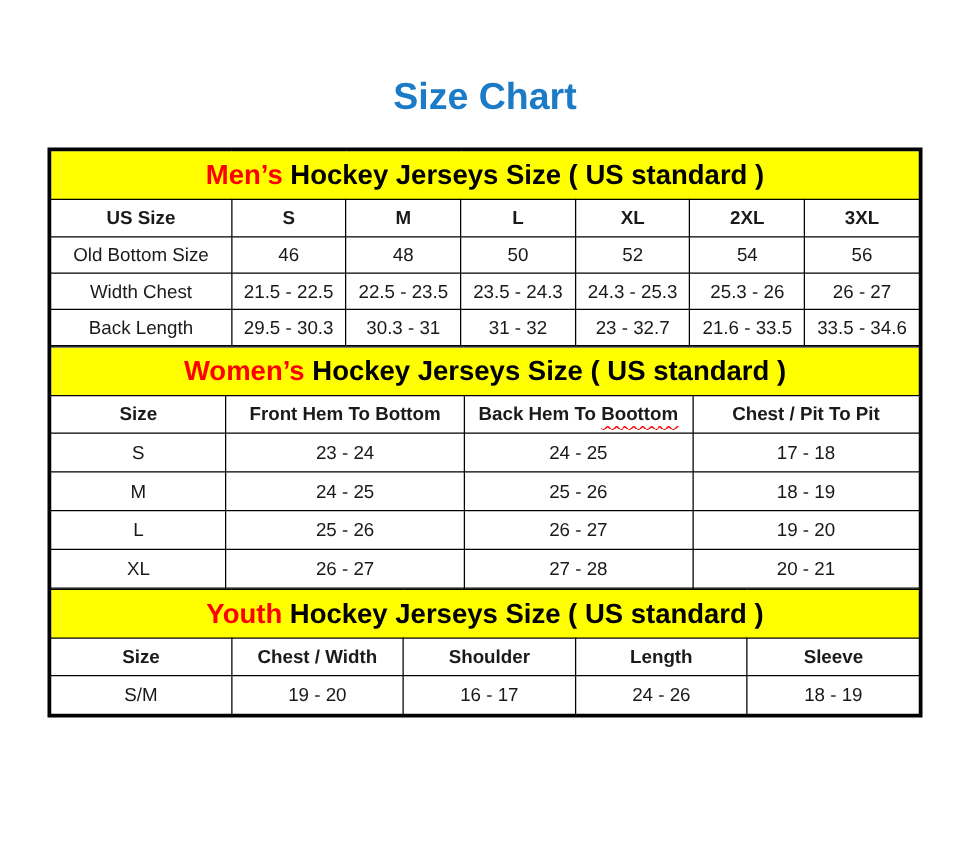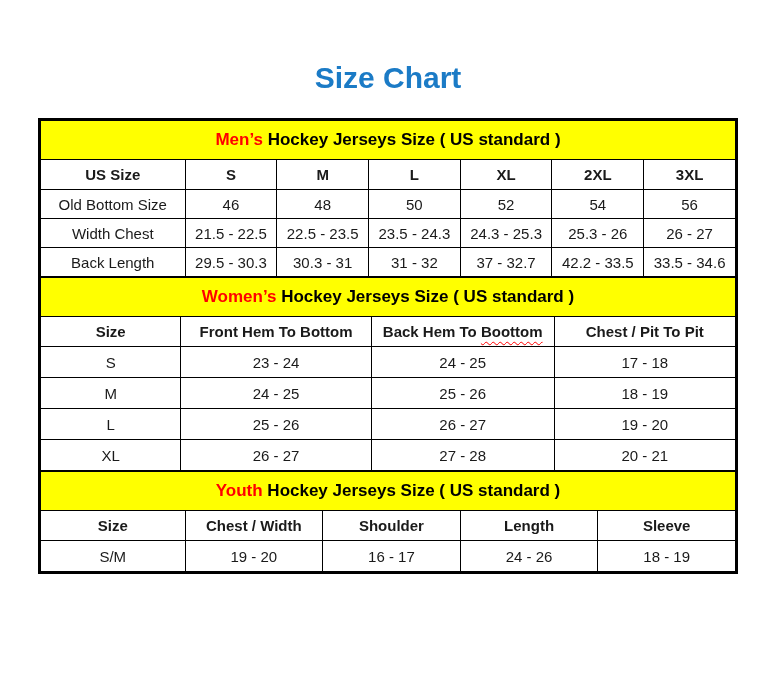"Men’s Hockey Jerseys Size (" tr.band td { font-size: 17px -> 22px }
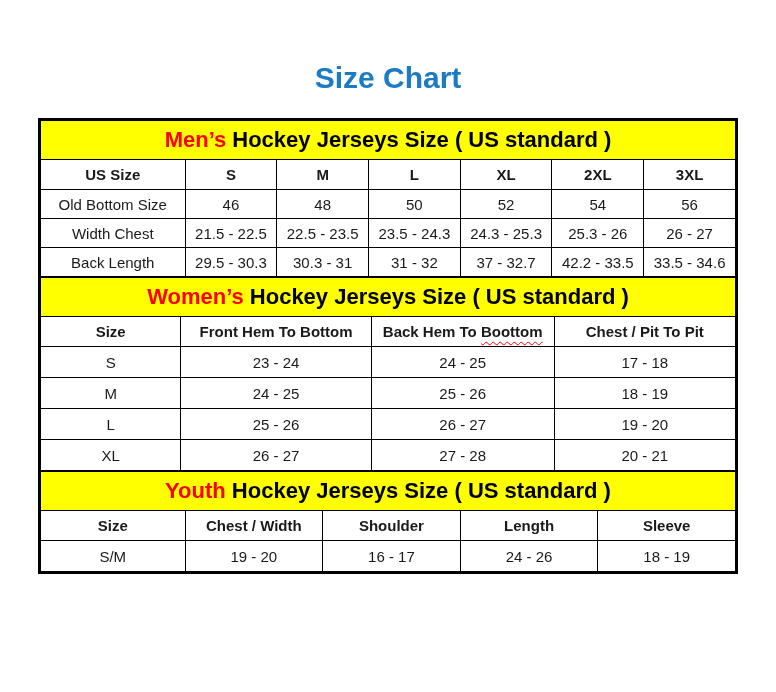"37 - 32.7" td { text: 37 -> 23 }
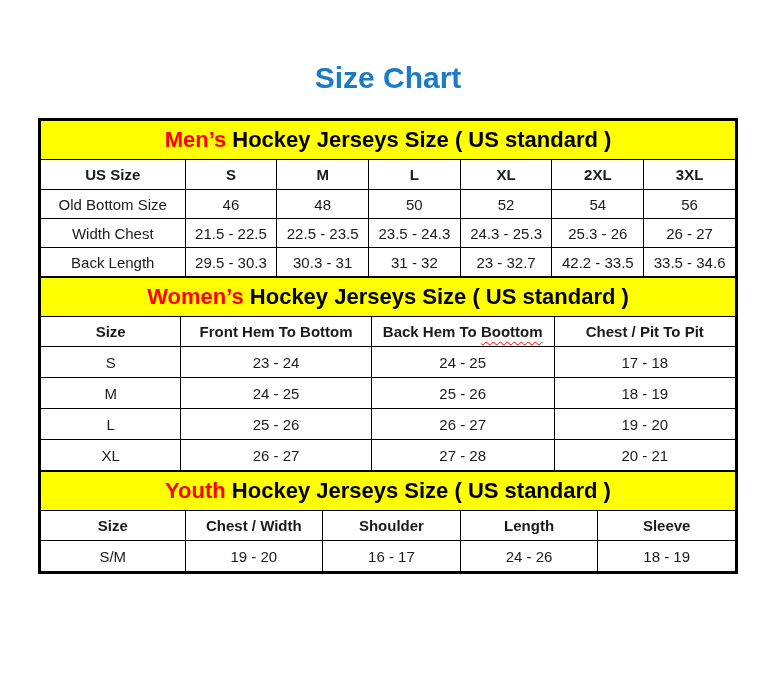"42.2 - 33.5" td { text: 42.2 -> 21.6 }
